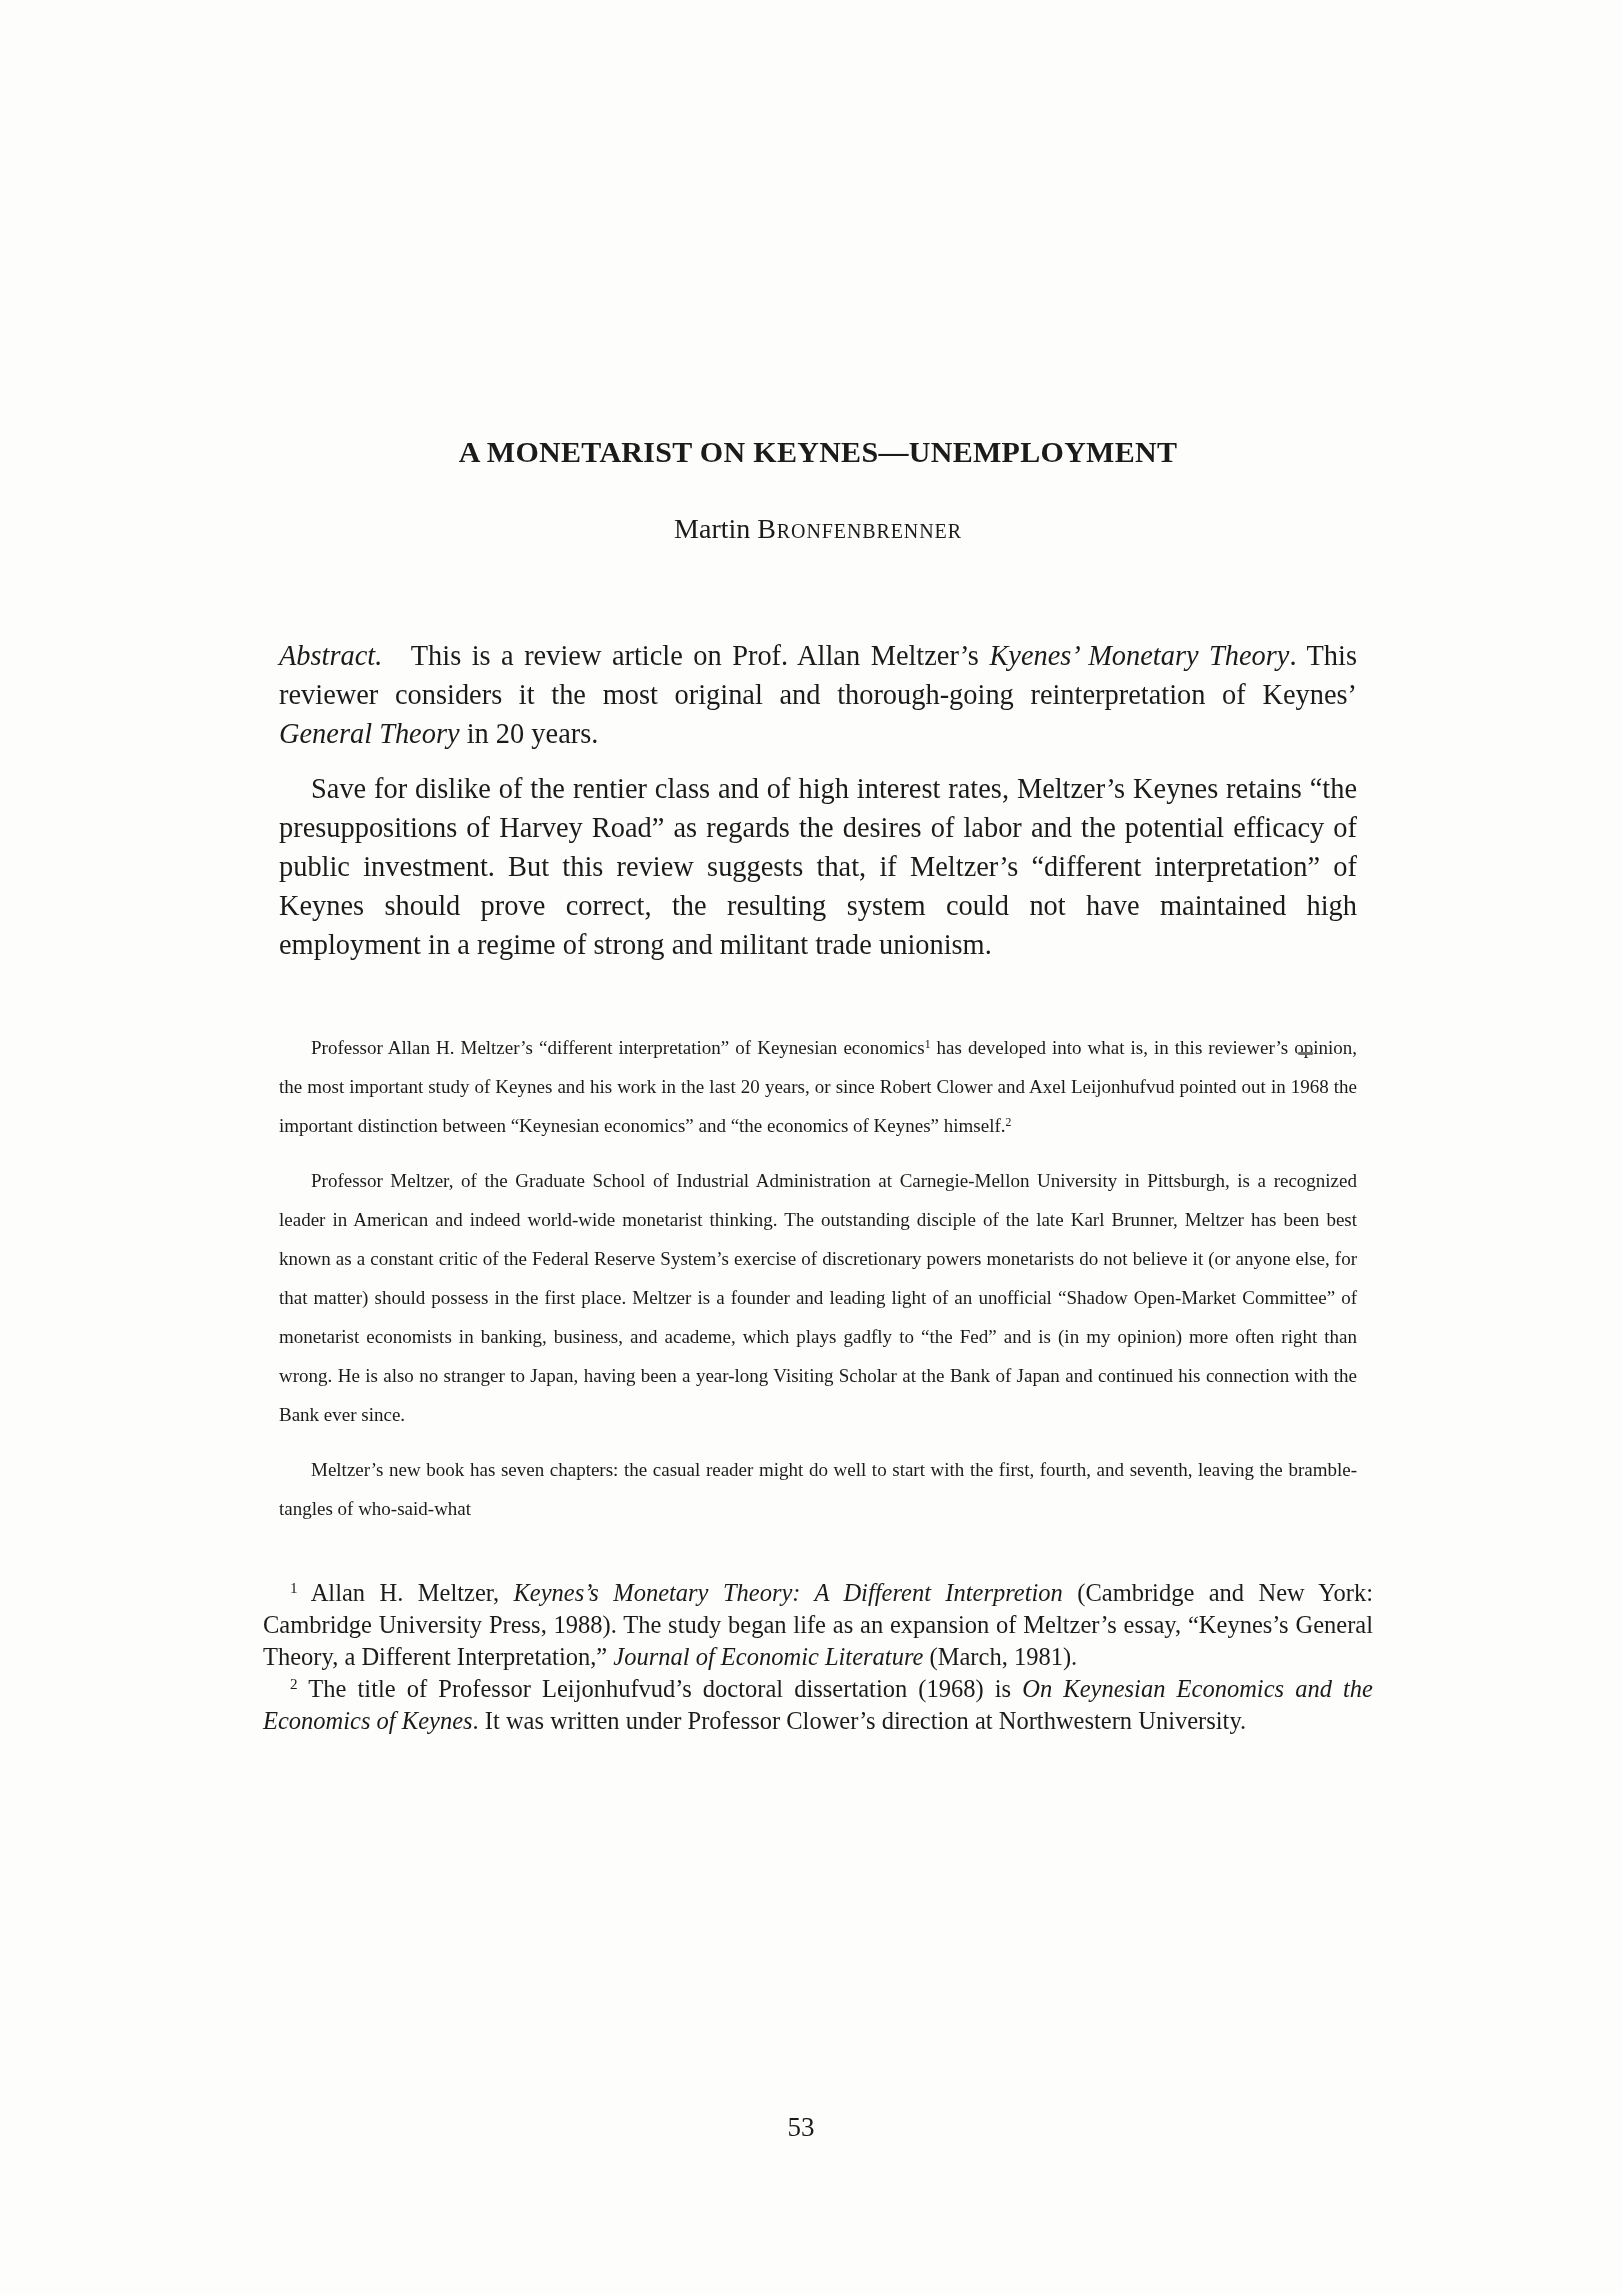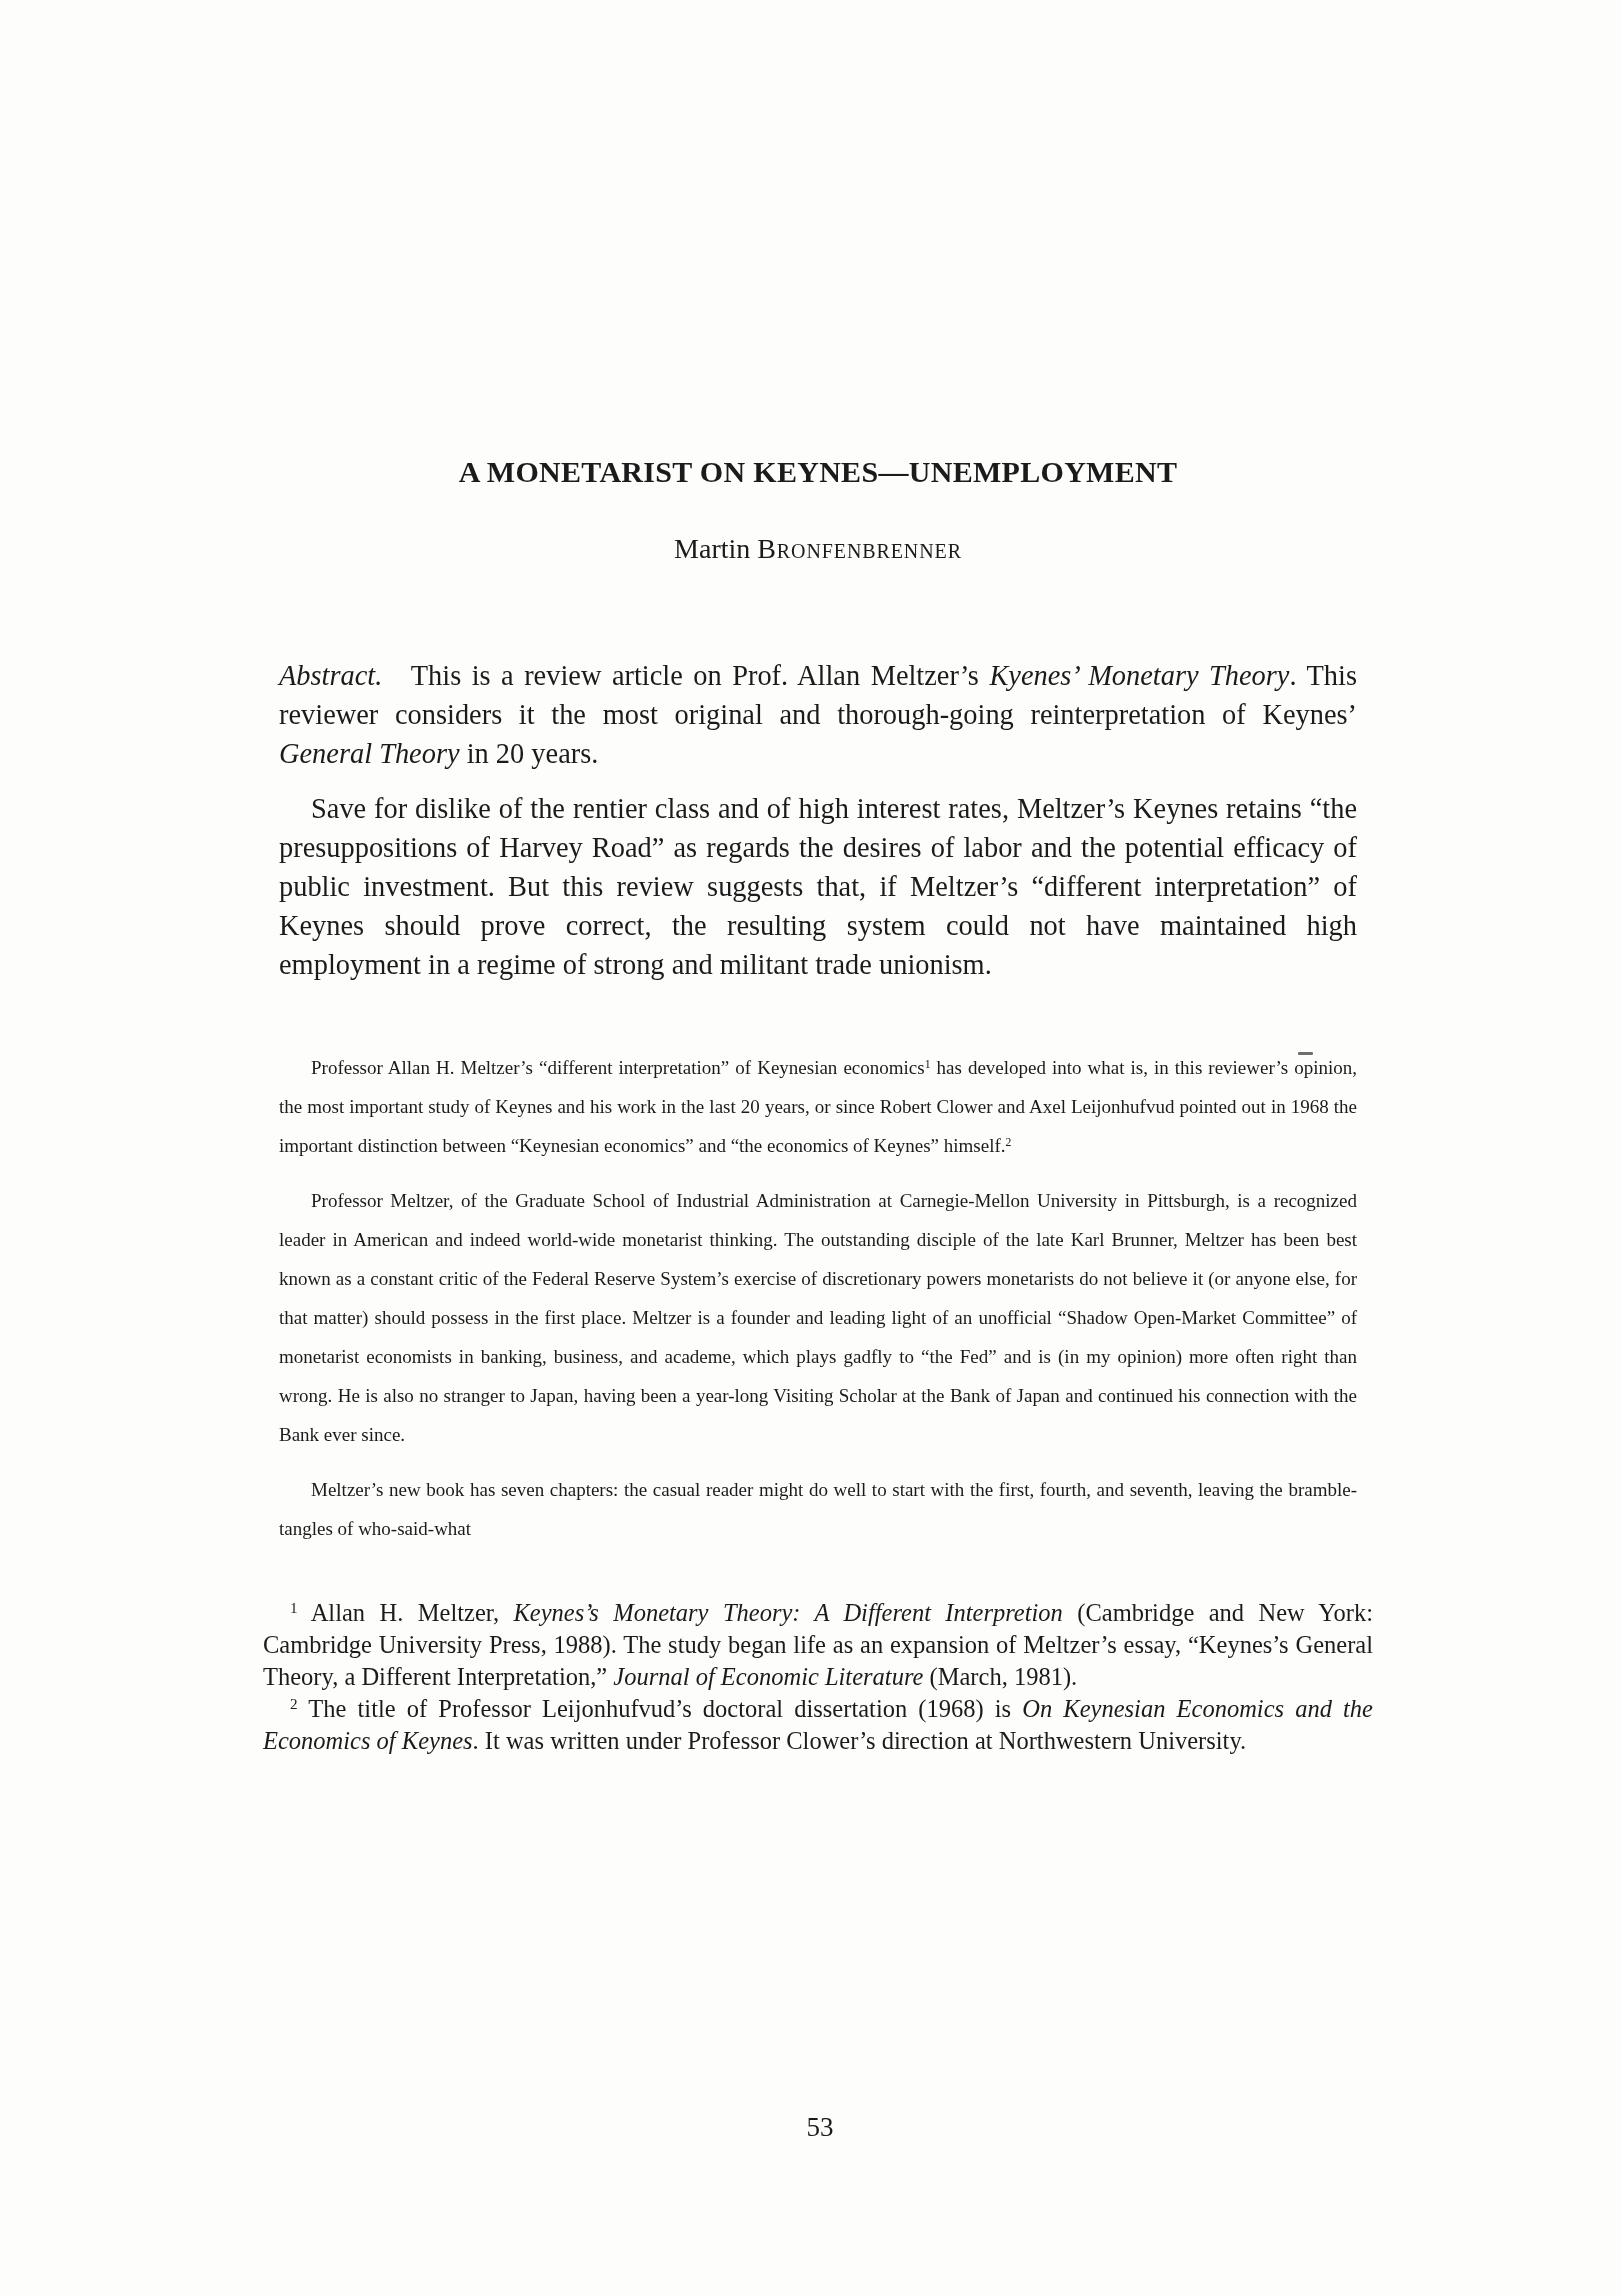"A MONETARIST ON KEYNES—UNEMPLOYMENT" .content { top: 444px -> 424px }
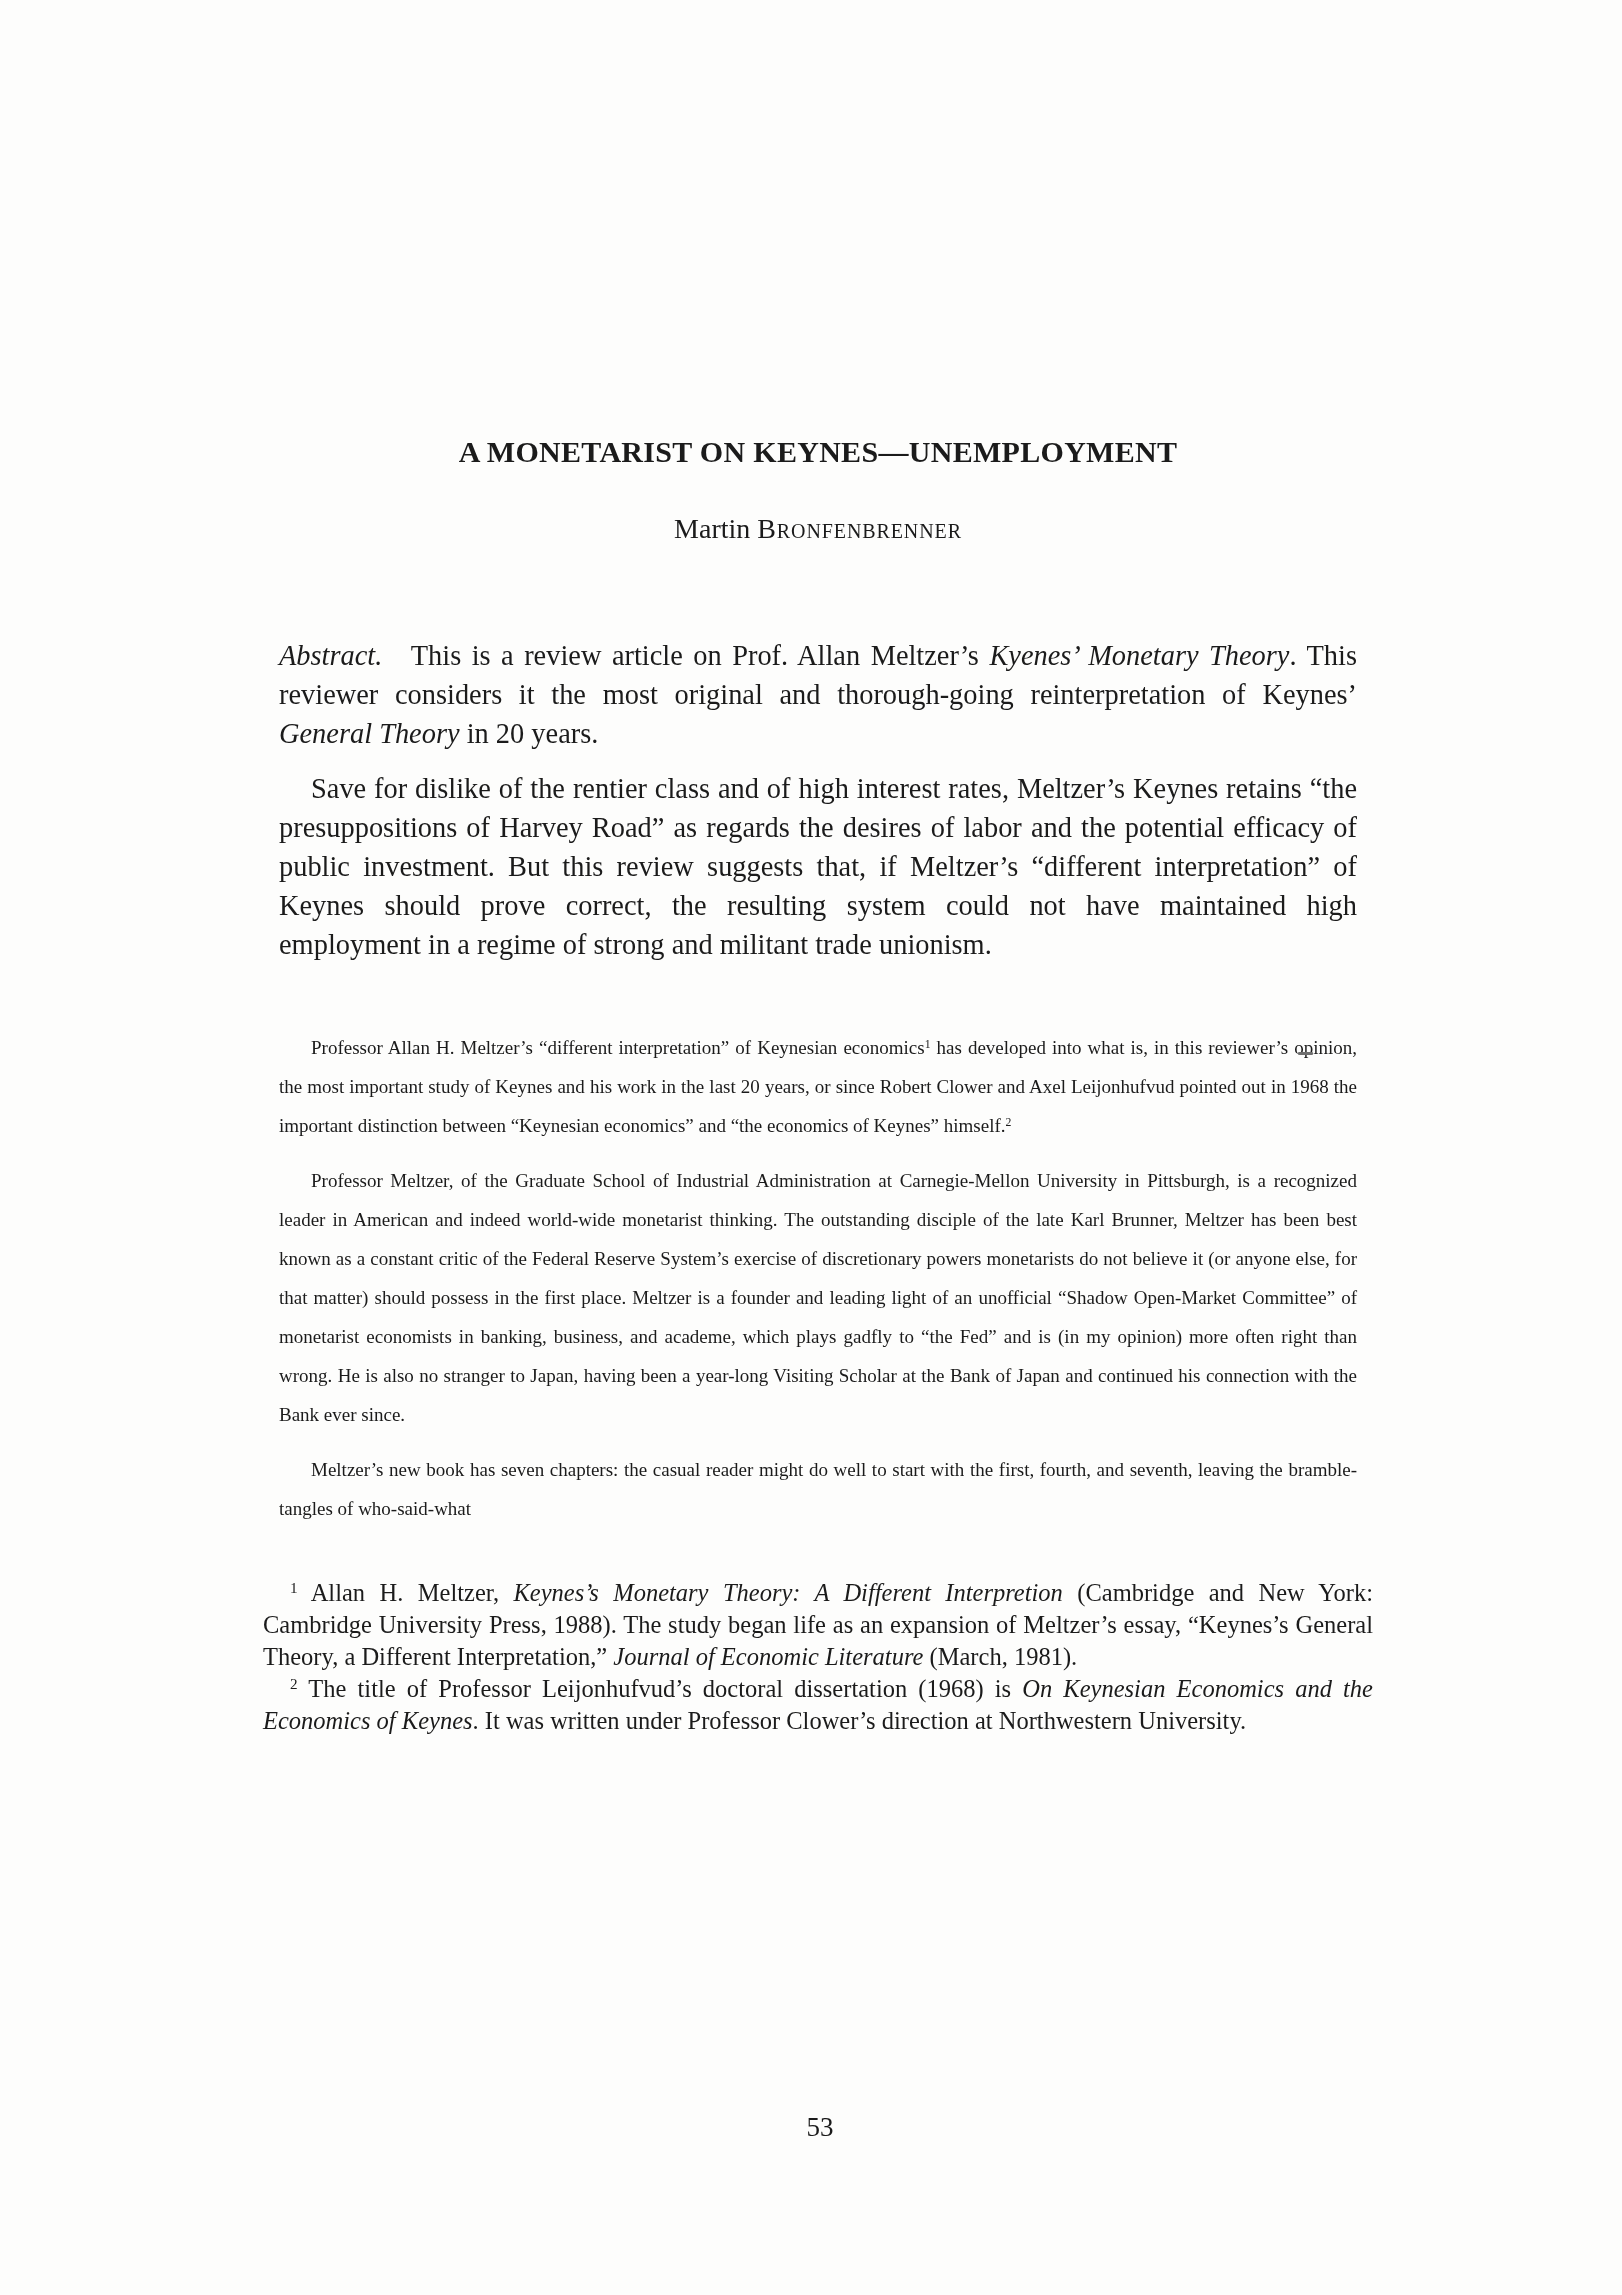"53" .page-number { left: 265px -> 246px }
